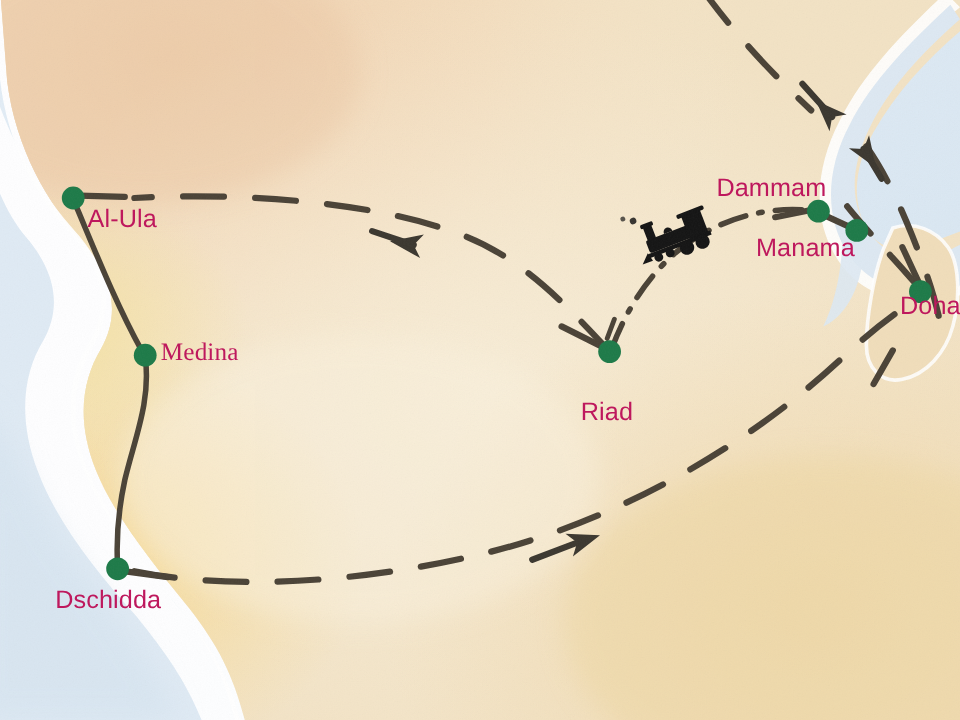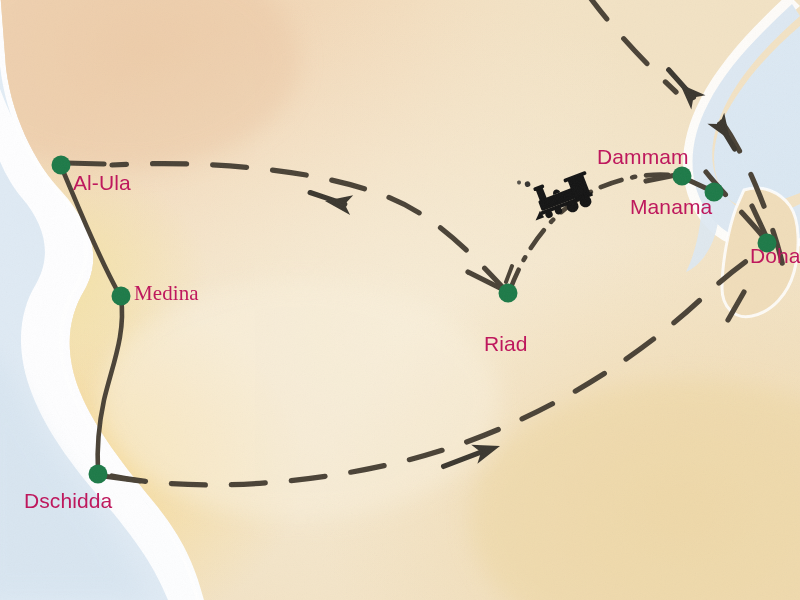"Dschidda" div.city-label { left: 24px -> 46px }
